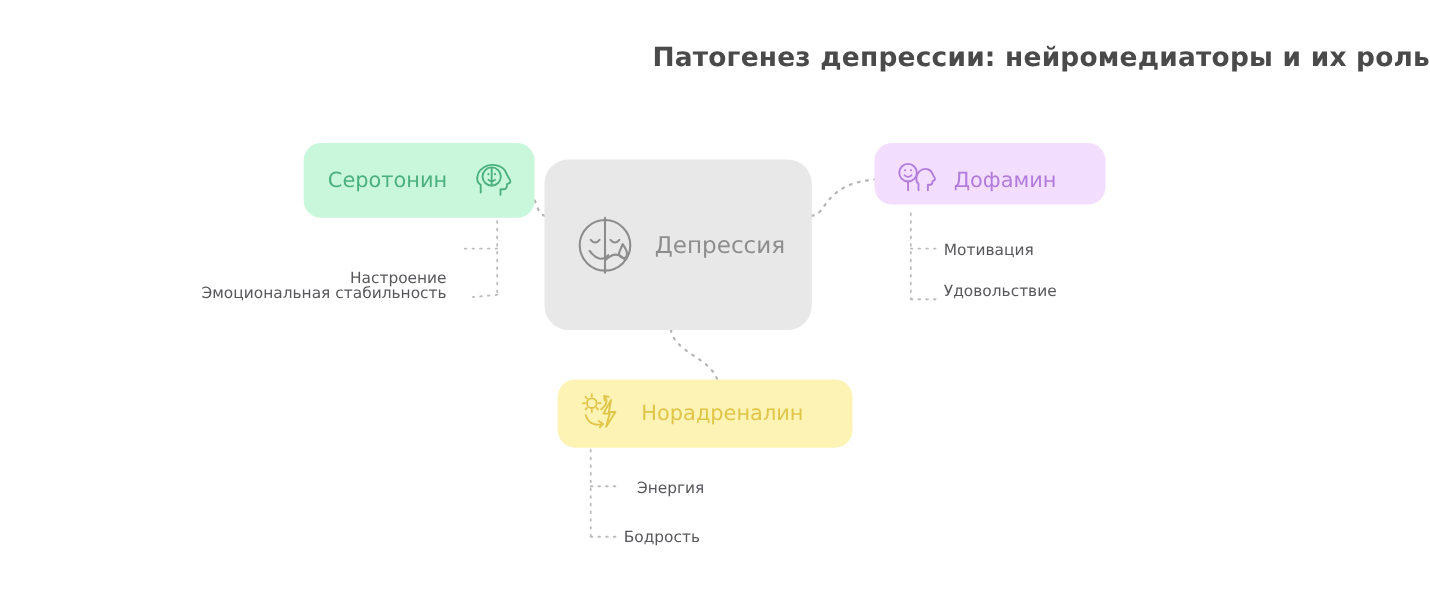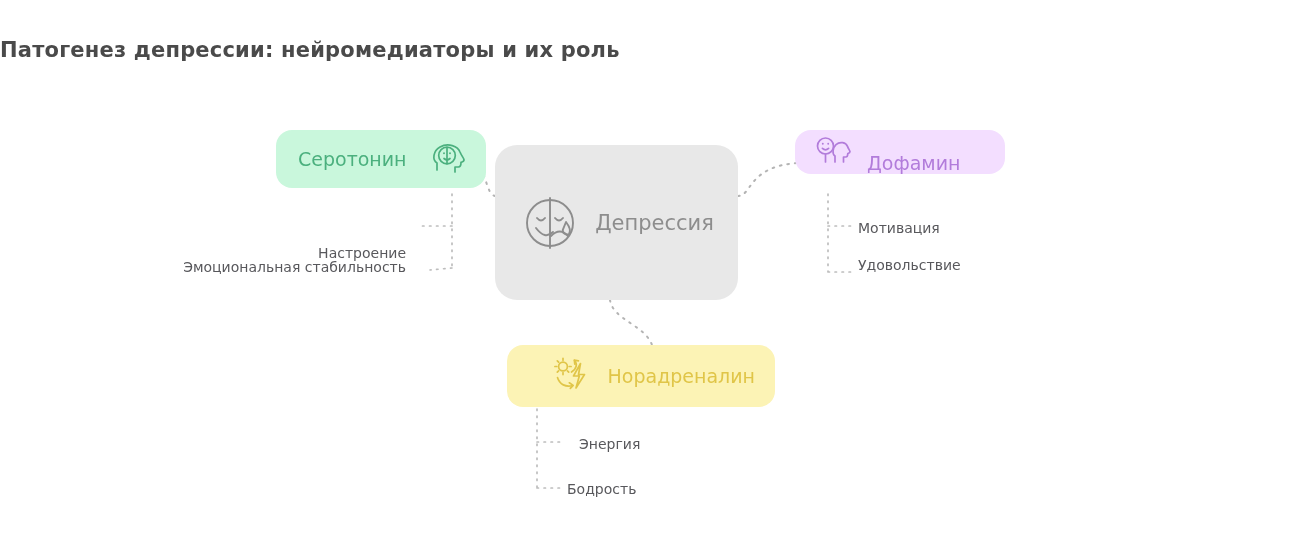"Патогенез депрессии: нейромедиаторы и их" #page-title { font-size: 21px -> 24px; text-align: left -> right }
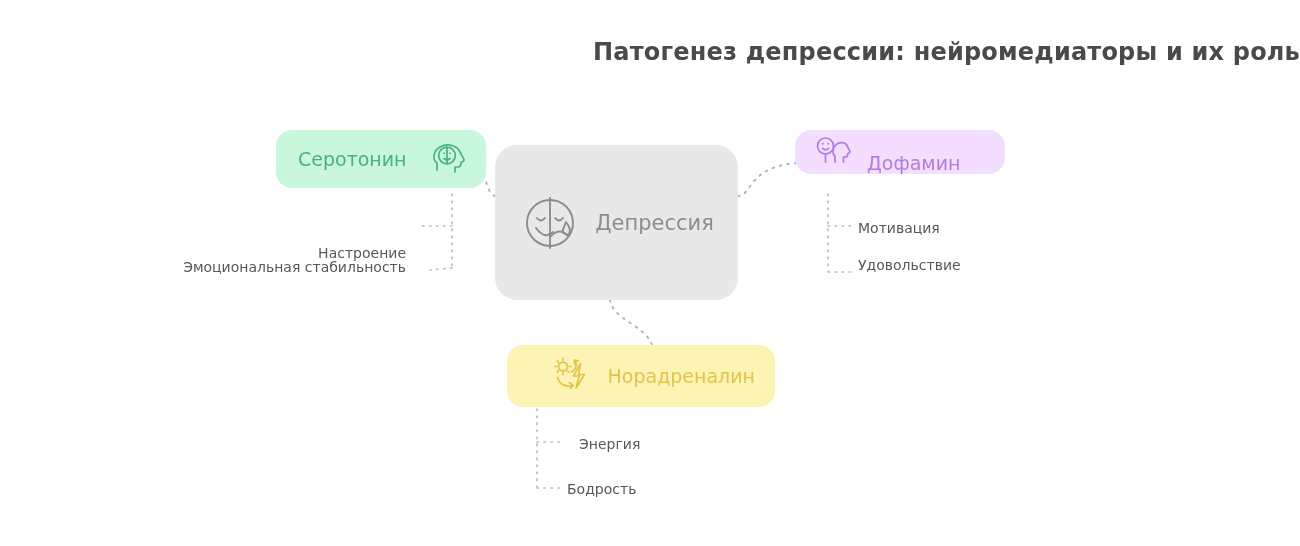"Серотонин" #node-serotonin { height: 58px -> 68px }
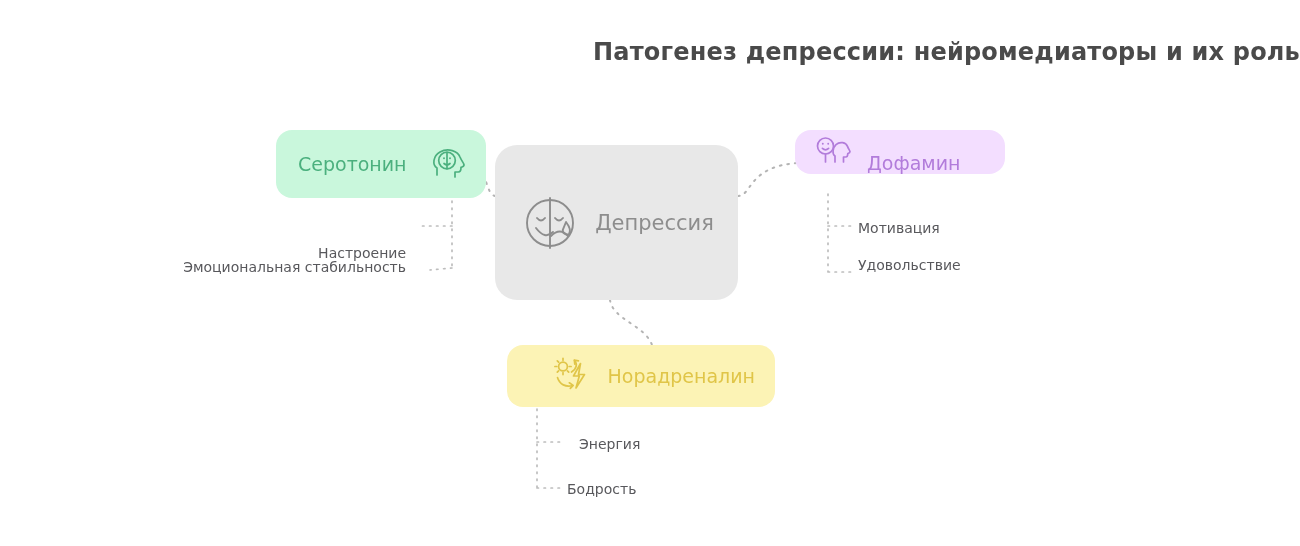"Дофамин" #node-dopamine { align-items: flex-end -> none; height: 44px -> 56px }
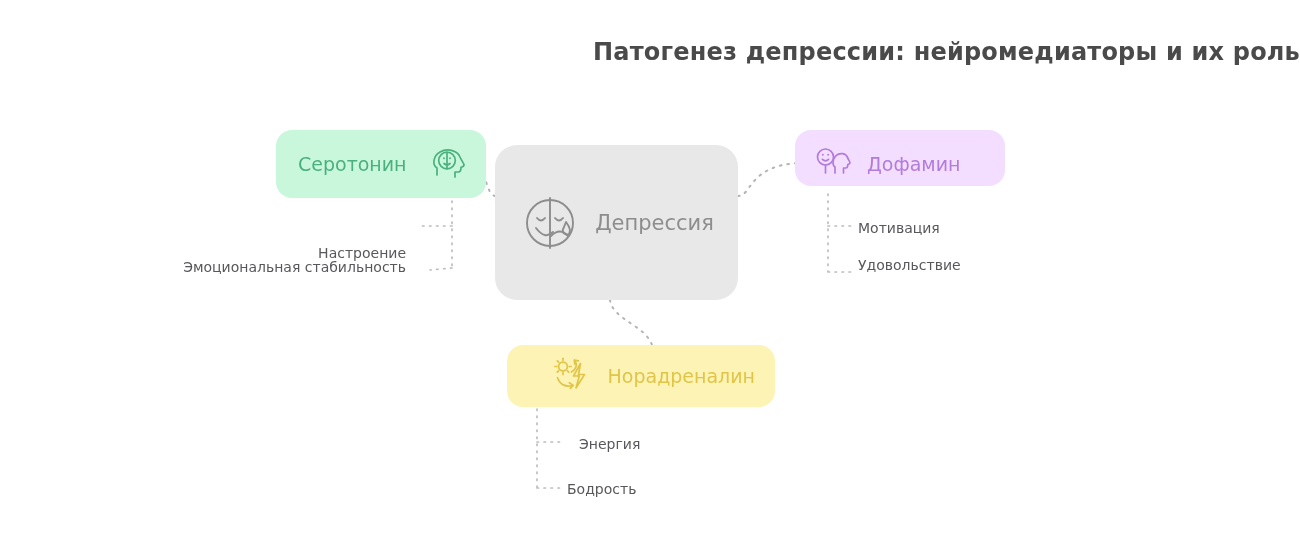"Норадреналин" #node-noradrenaline { justify-content: flex-end -> none }
